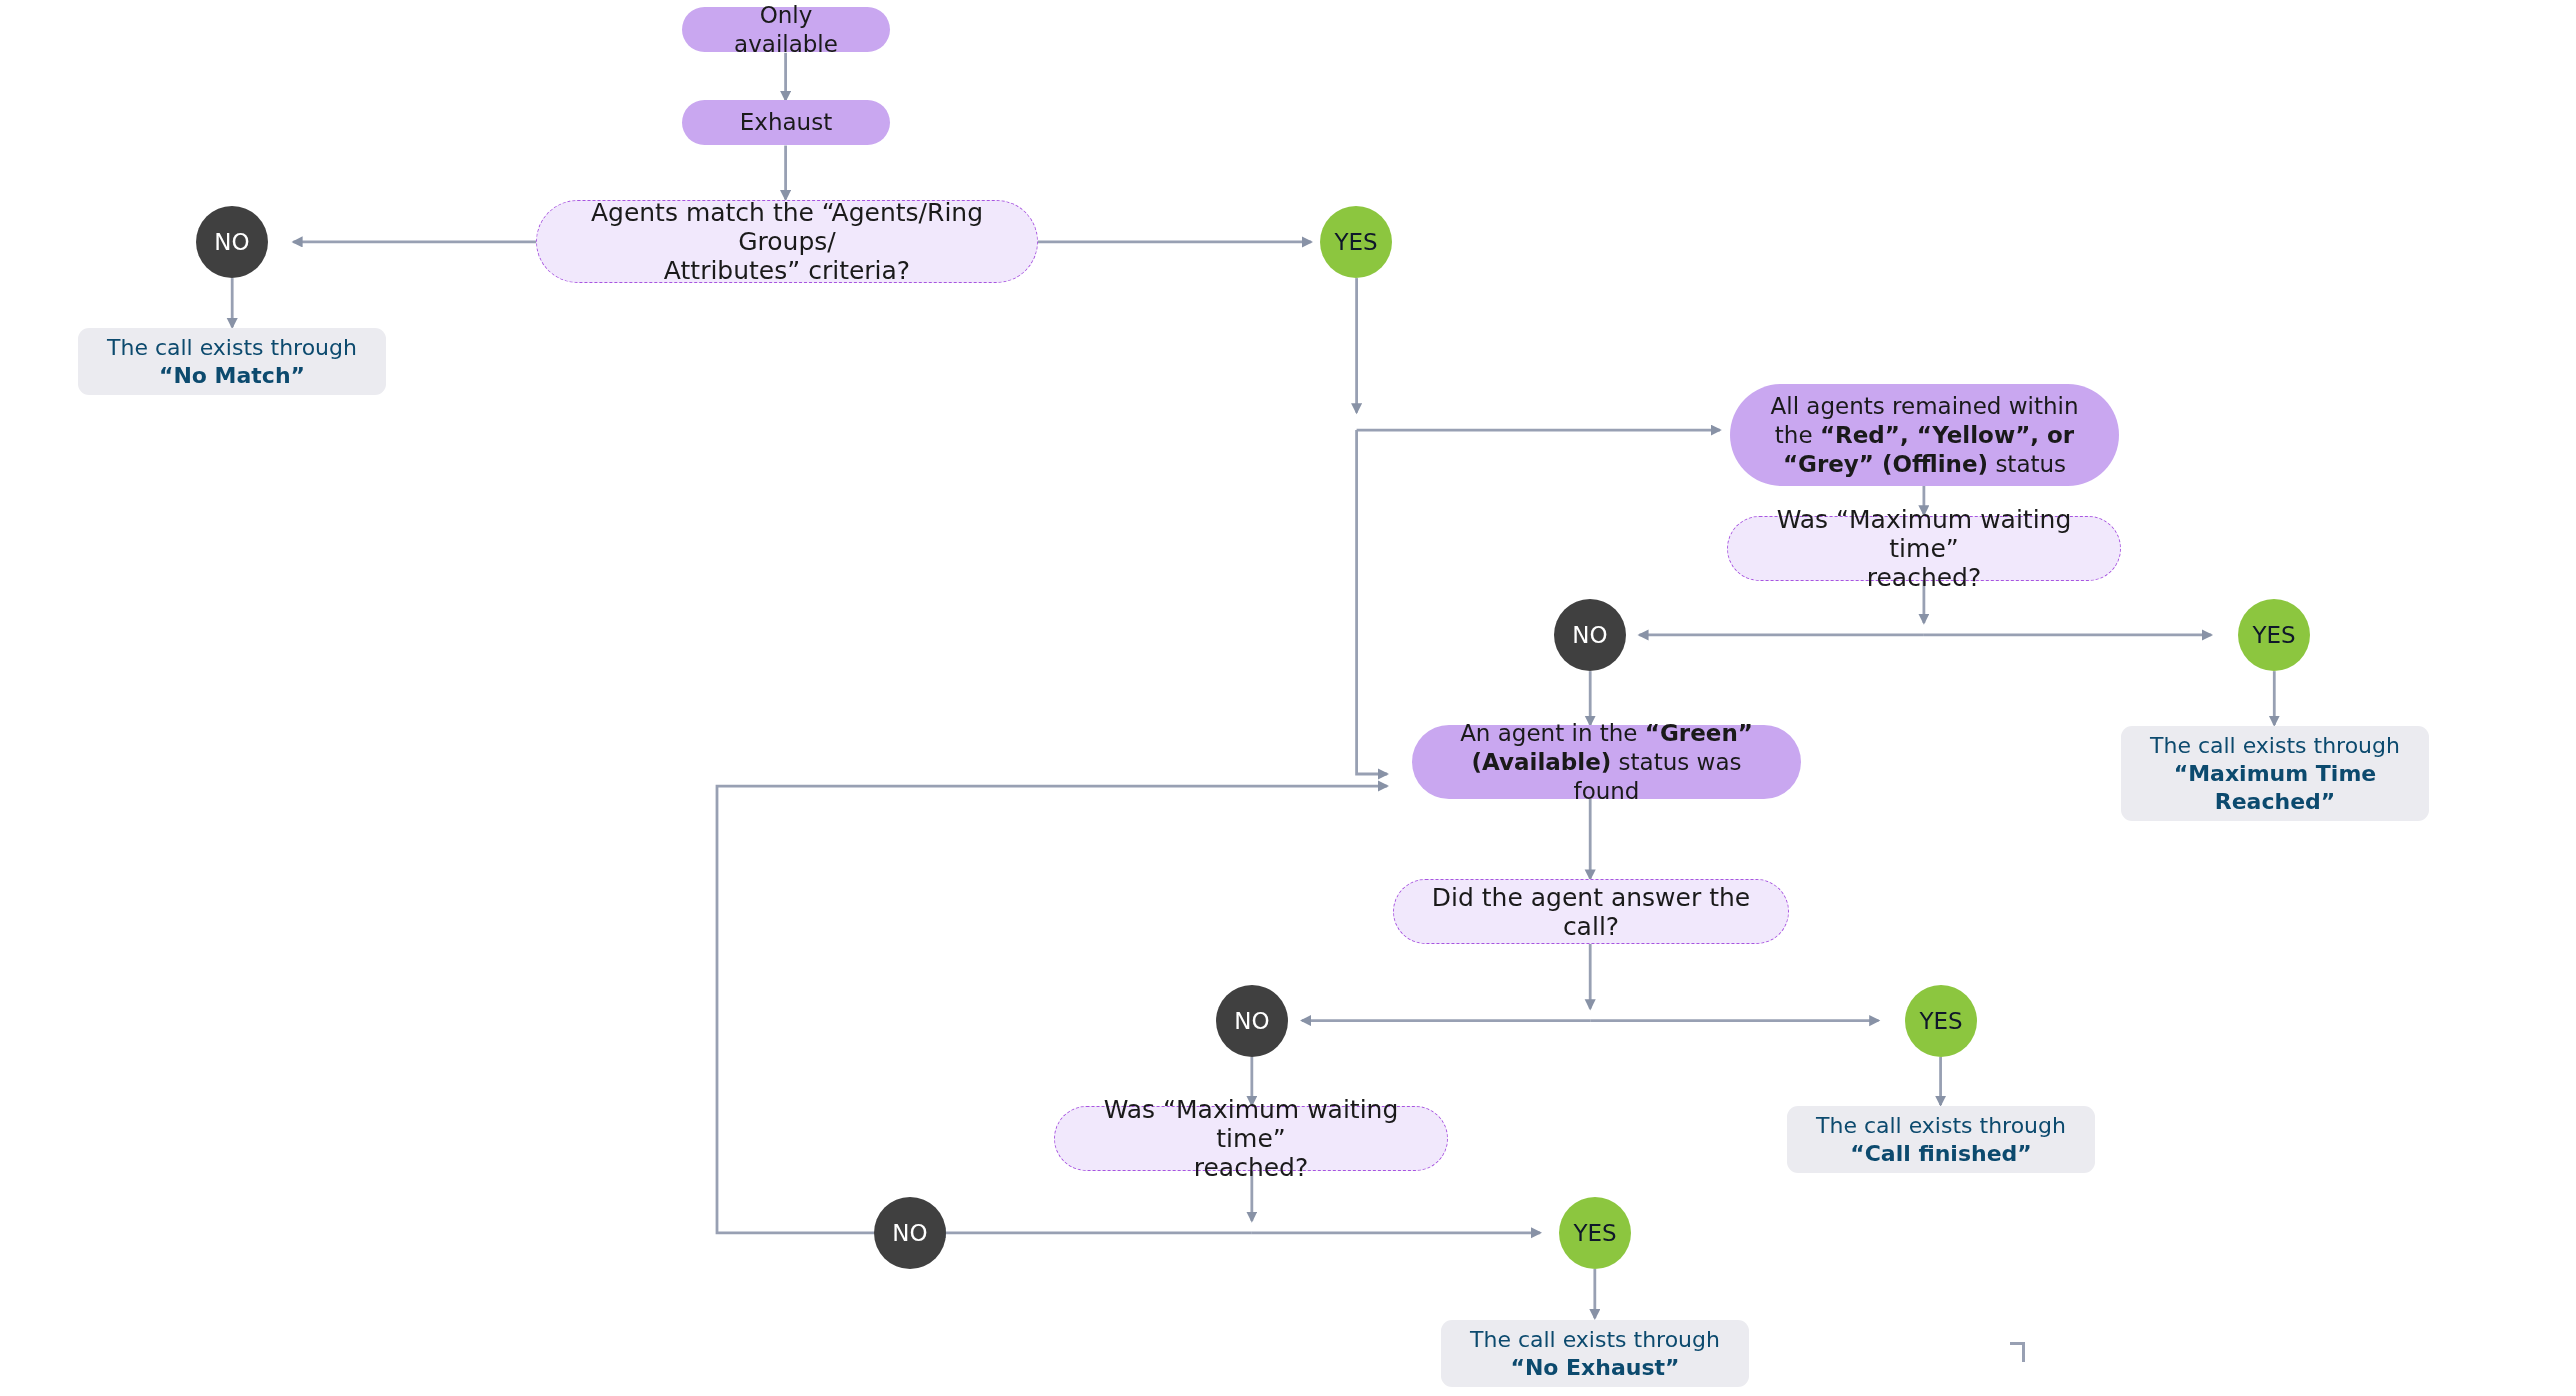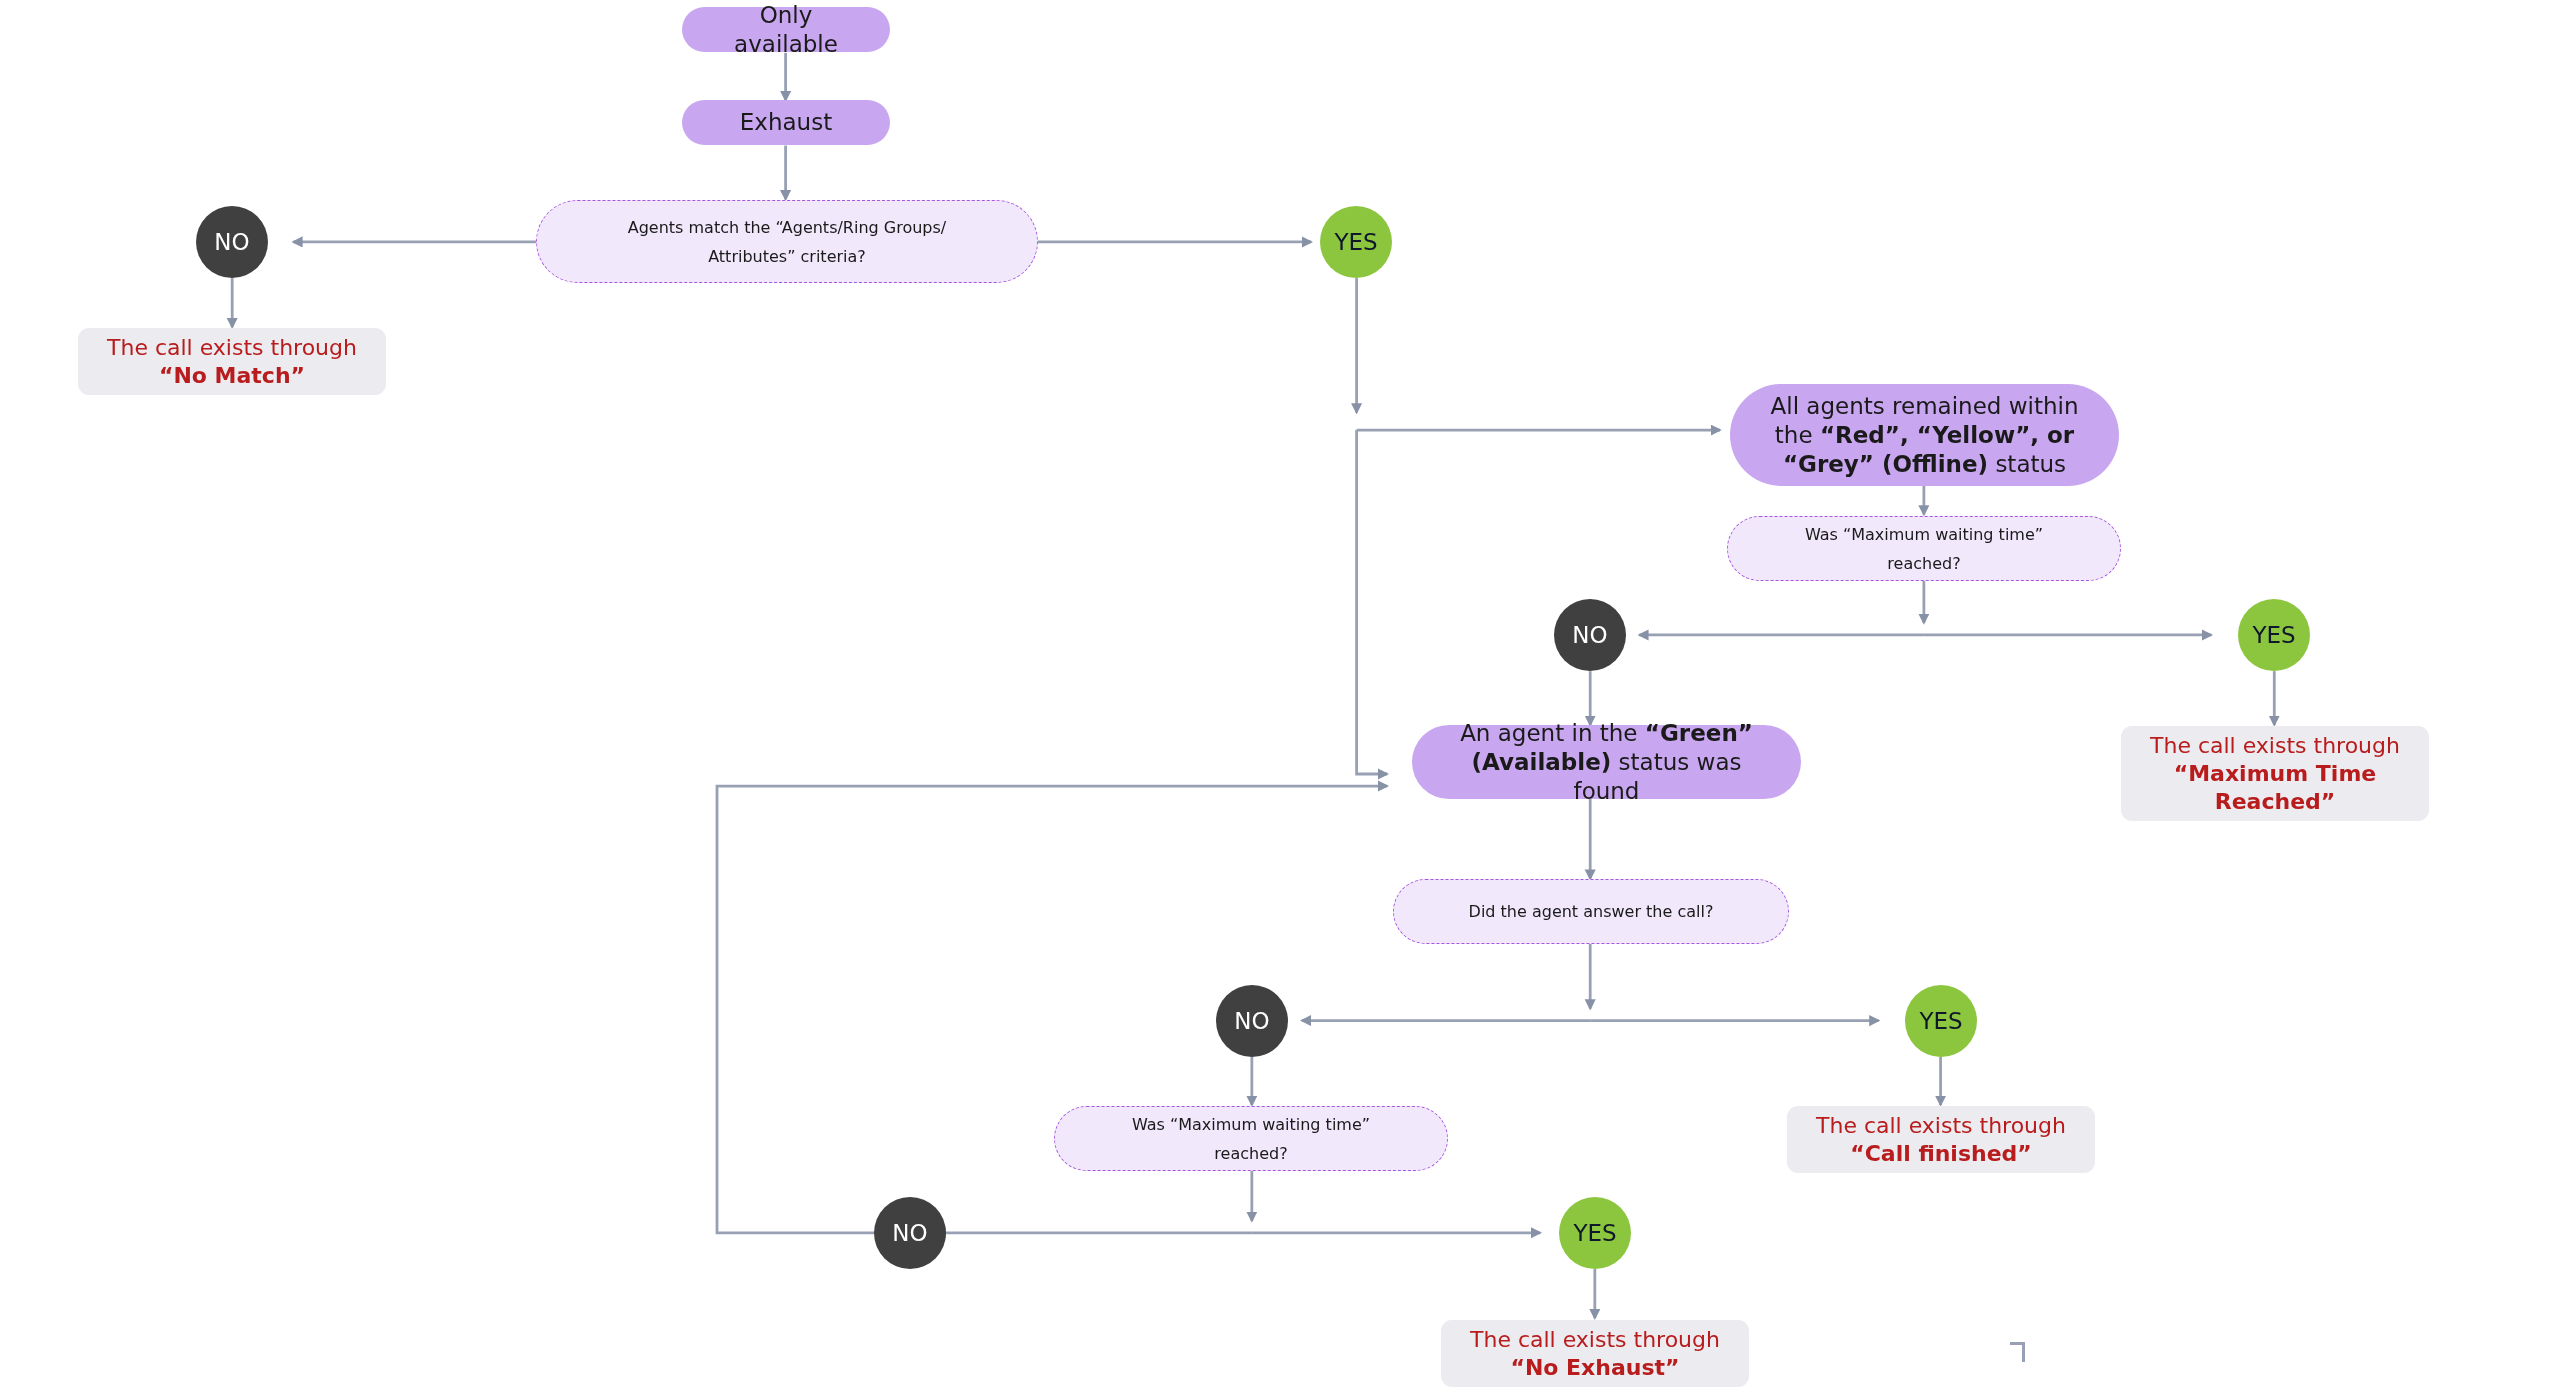"Agents match the “Agents/Ring Groups/" .decision { font-size: 16px -> 25px }
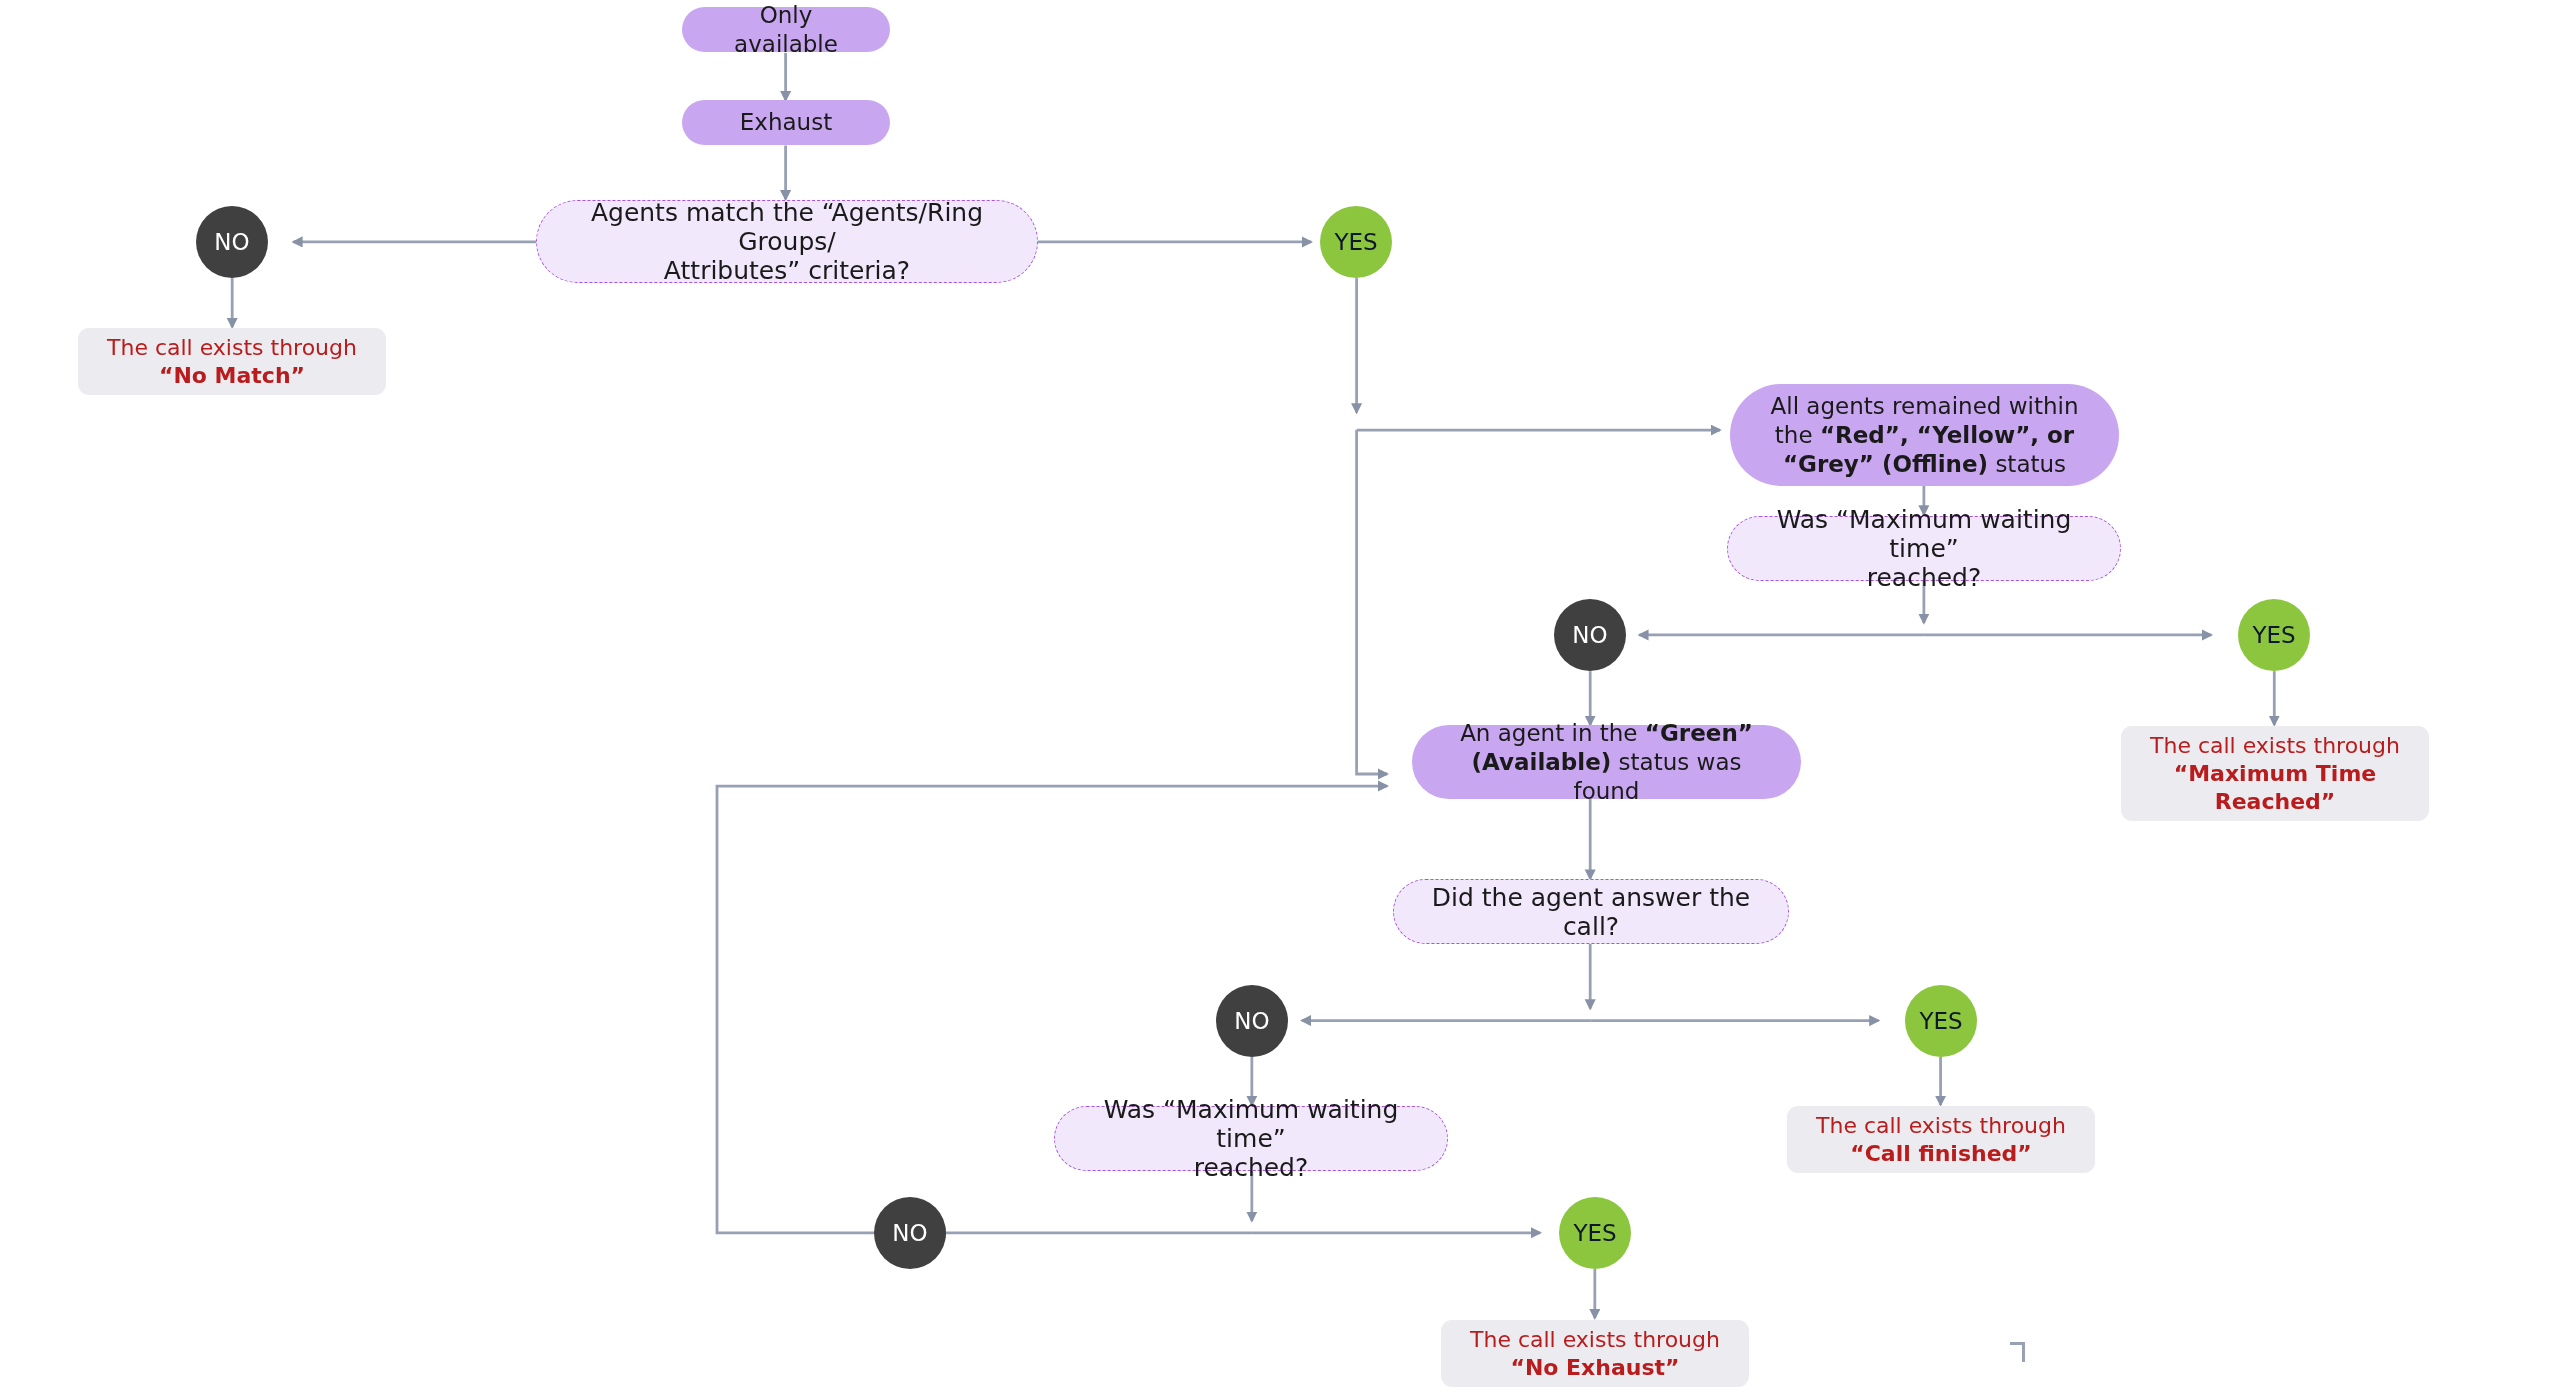"The call exists through" .terminal { color: #b91c1c -> #0c4a6e }
